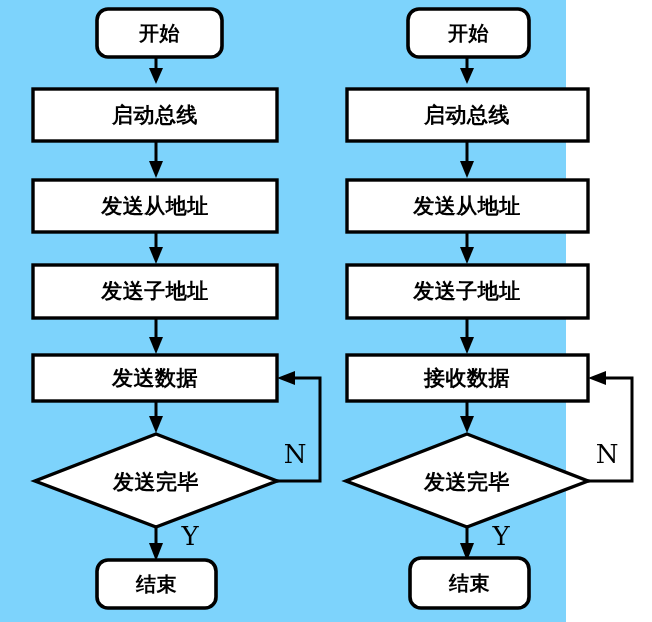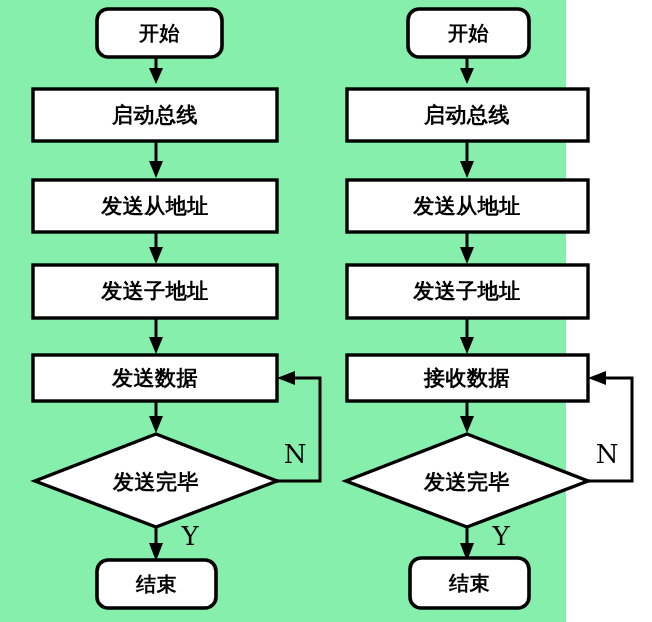"开始" #canvas { background: #86efac -> #7dd3fc }
